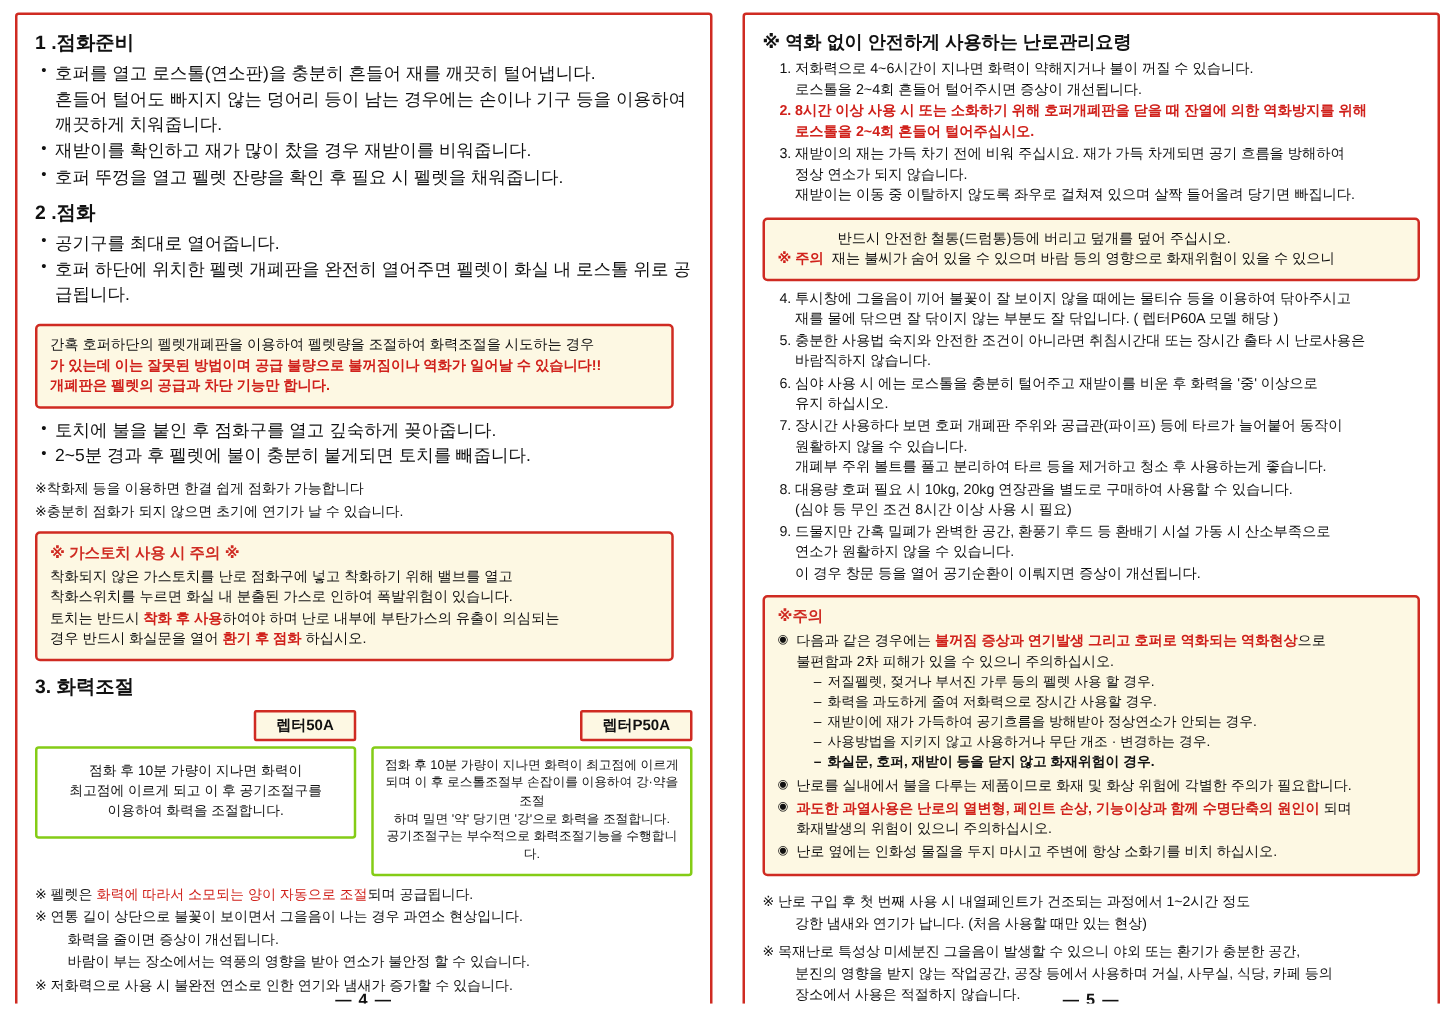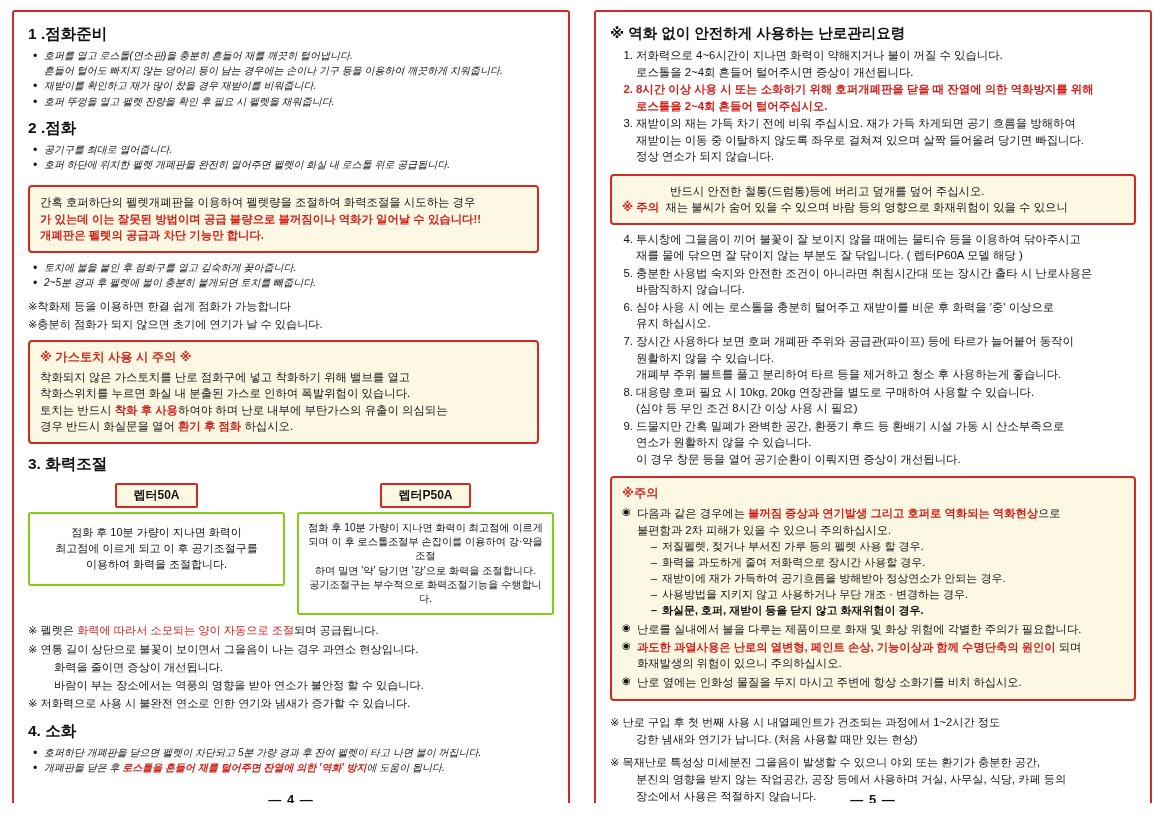"호퍼를 열고 로스톨(연소판)을 충분히 흔들어" ul.bl > li { font-size: 10px -> 14px; font-style: italic -> none }
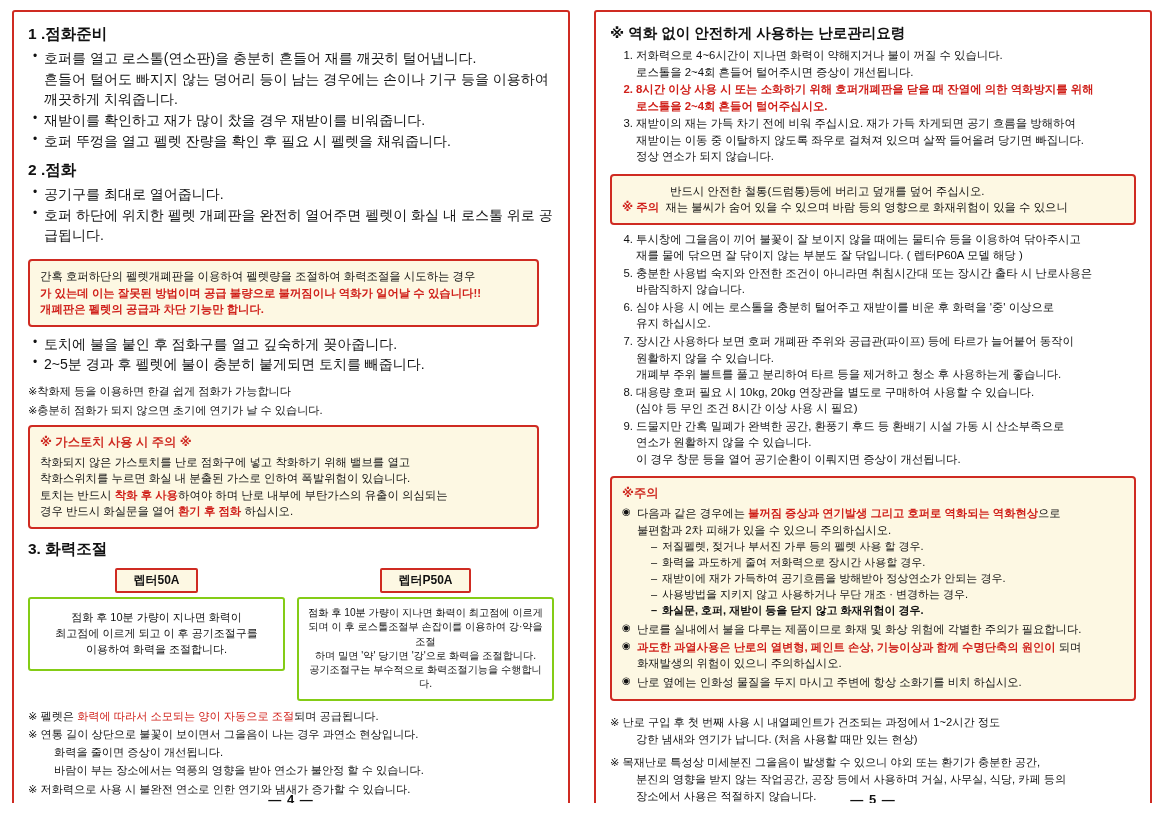"재받이는 이동 중 이탈하지 않도록" span.cont { order: before "정상 연소가 되지 않습니다." -> after "정상 연소가 되지 않습니다." }
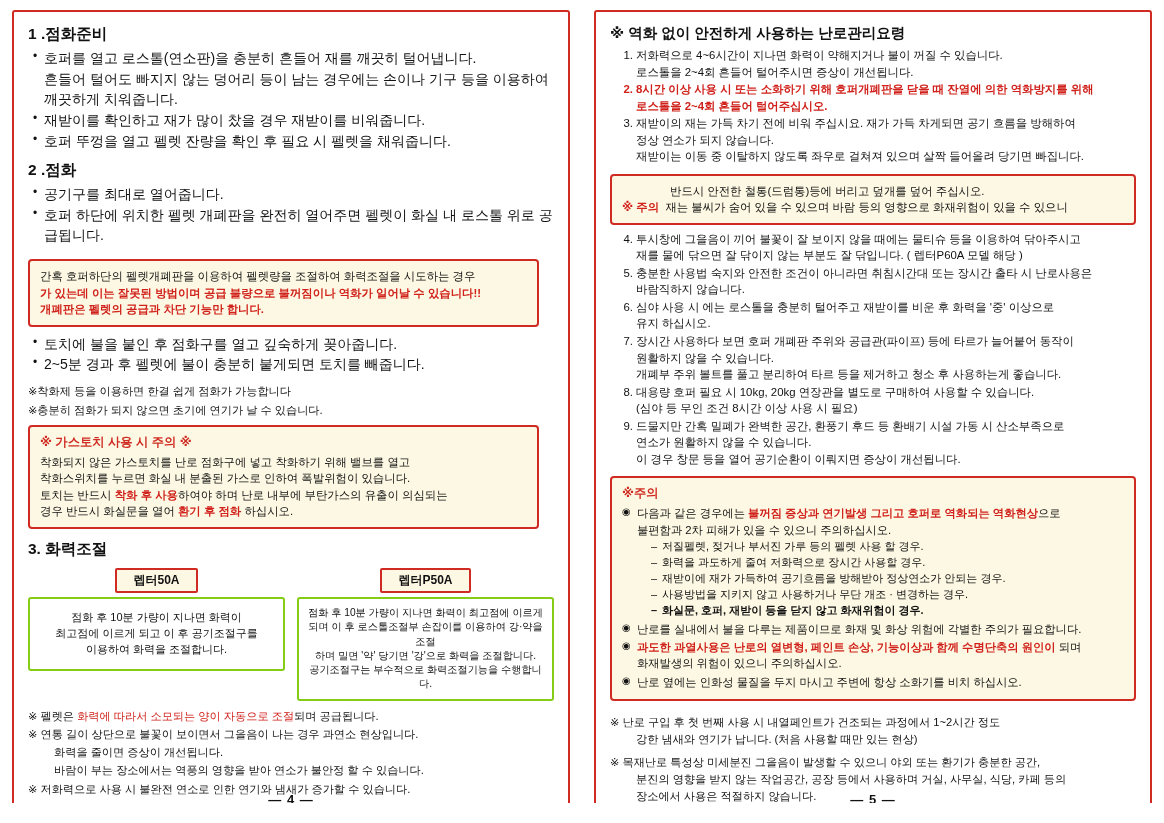"렙터50A" .card { align-items: center -> flex-end }
